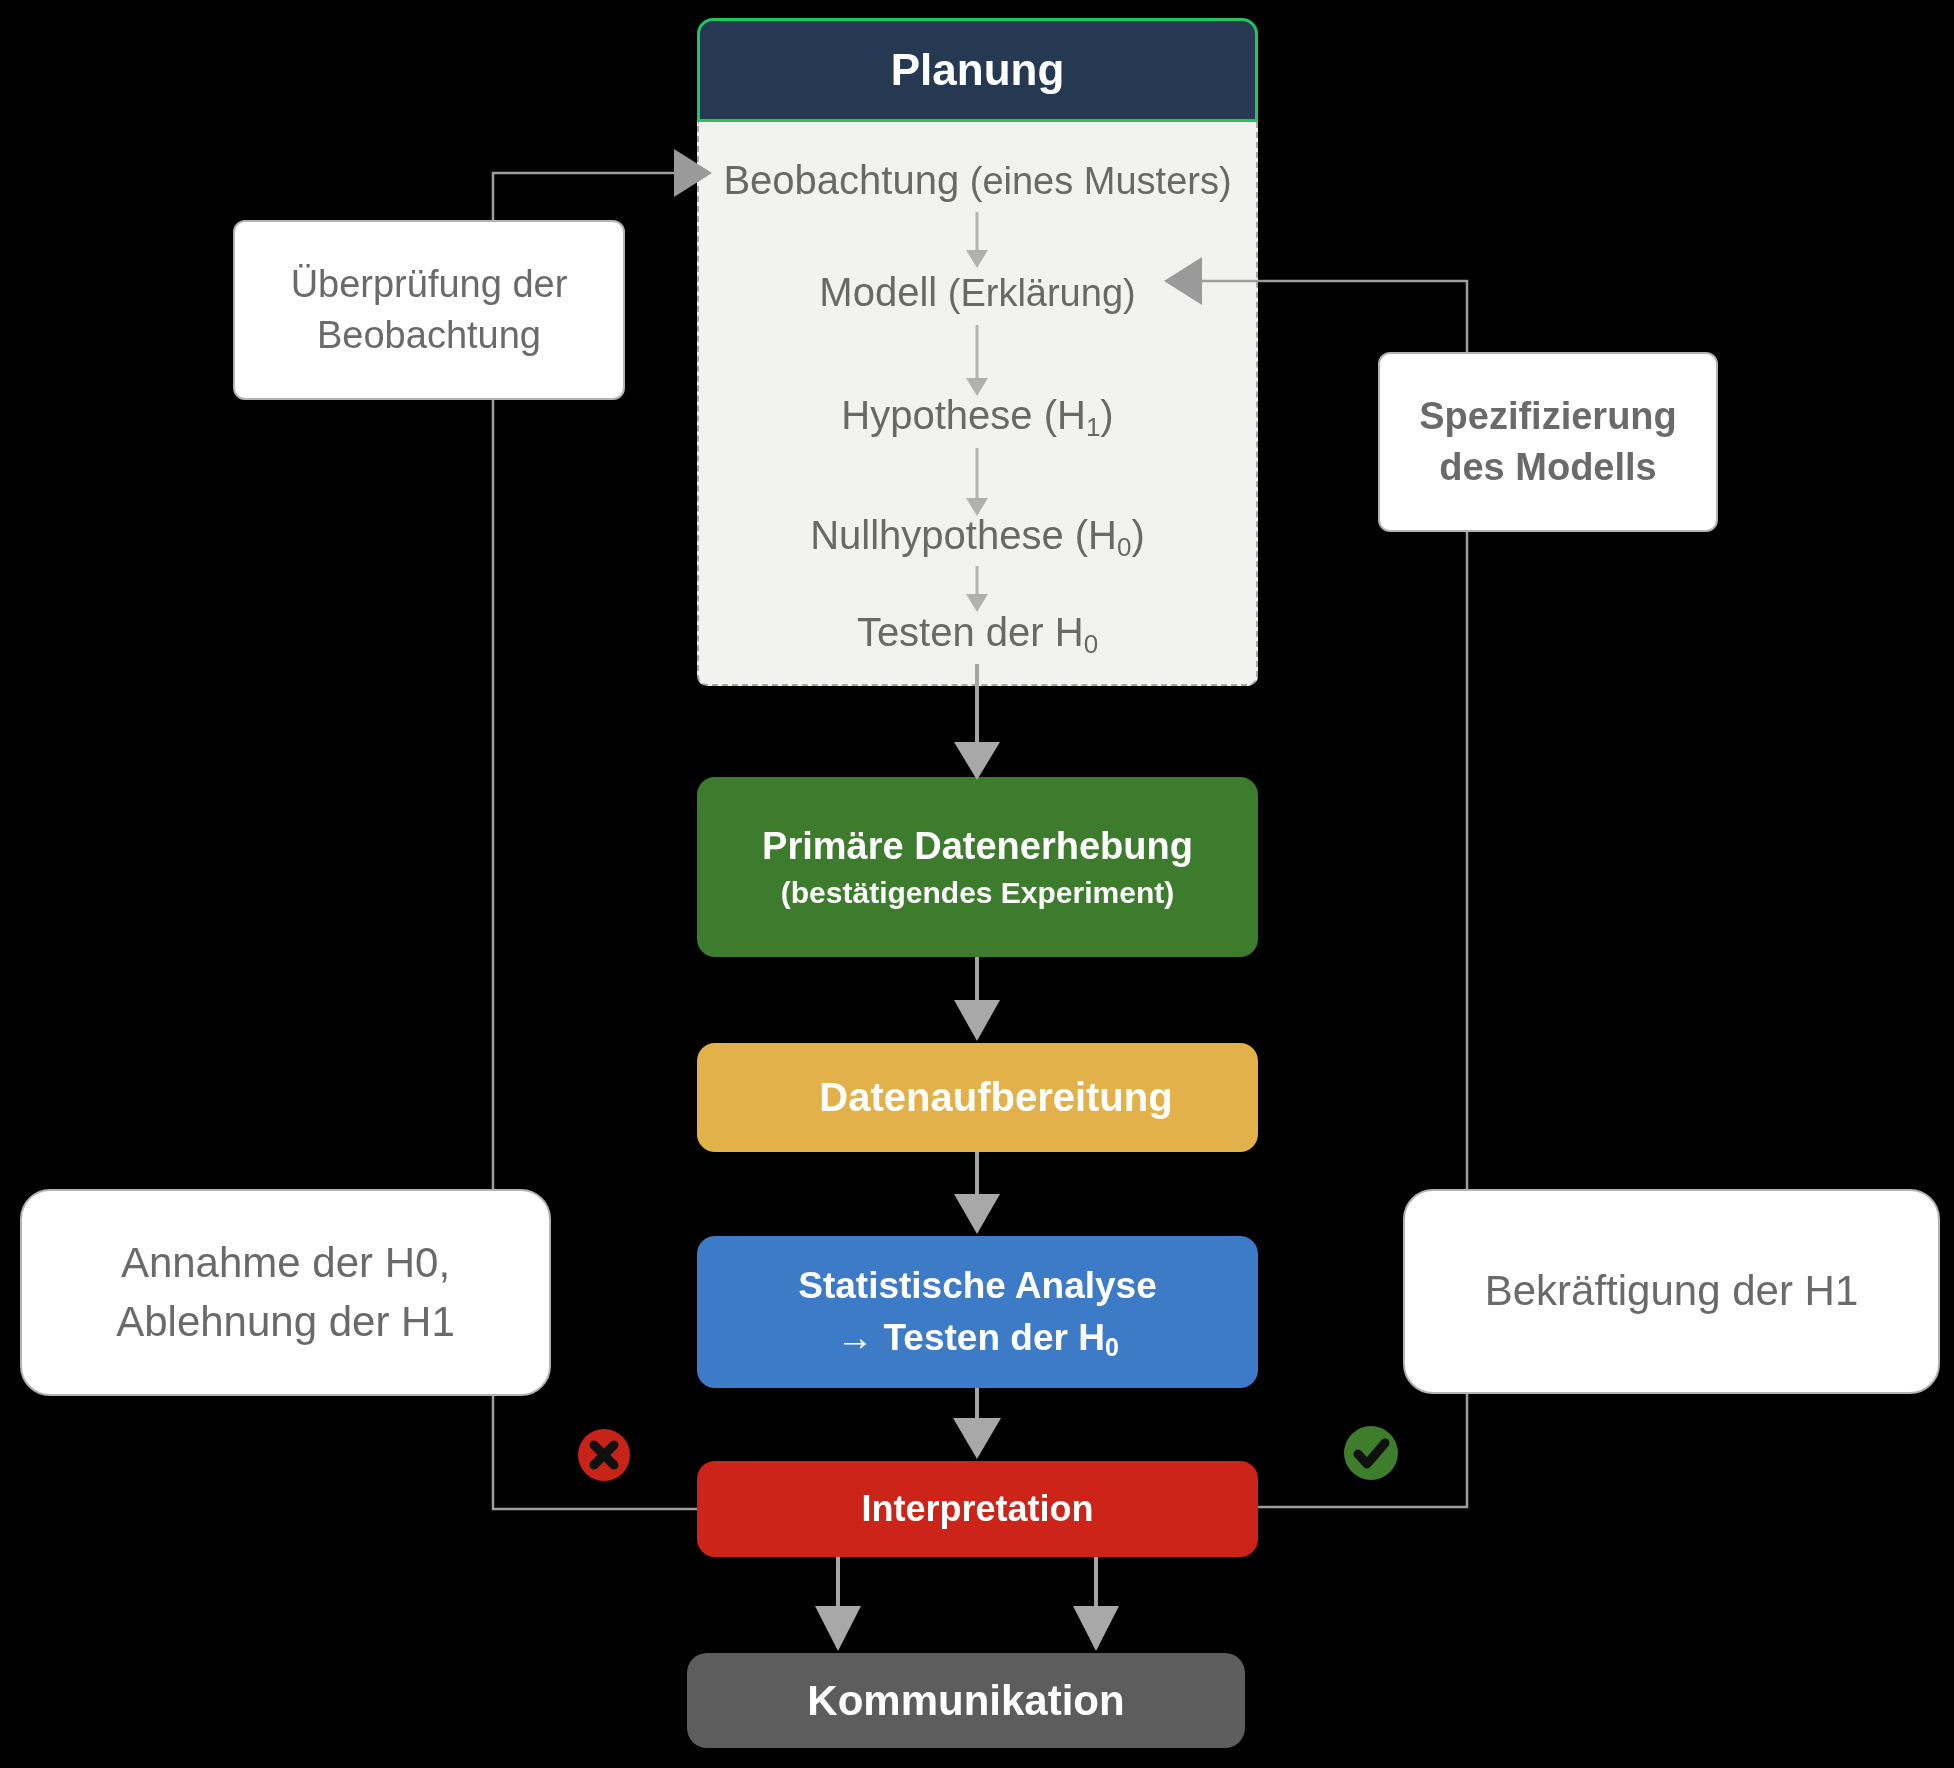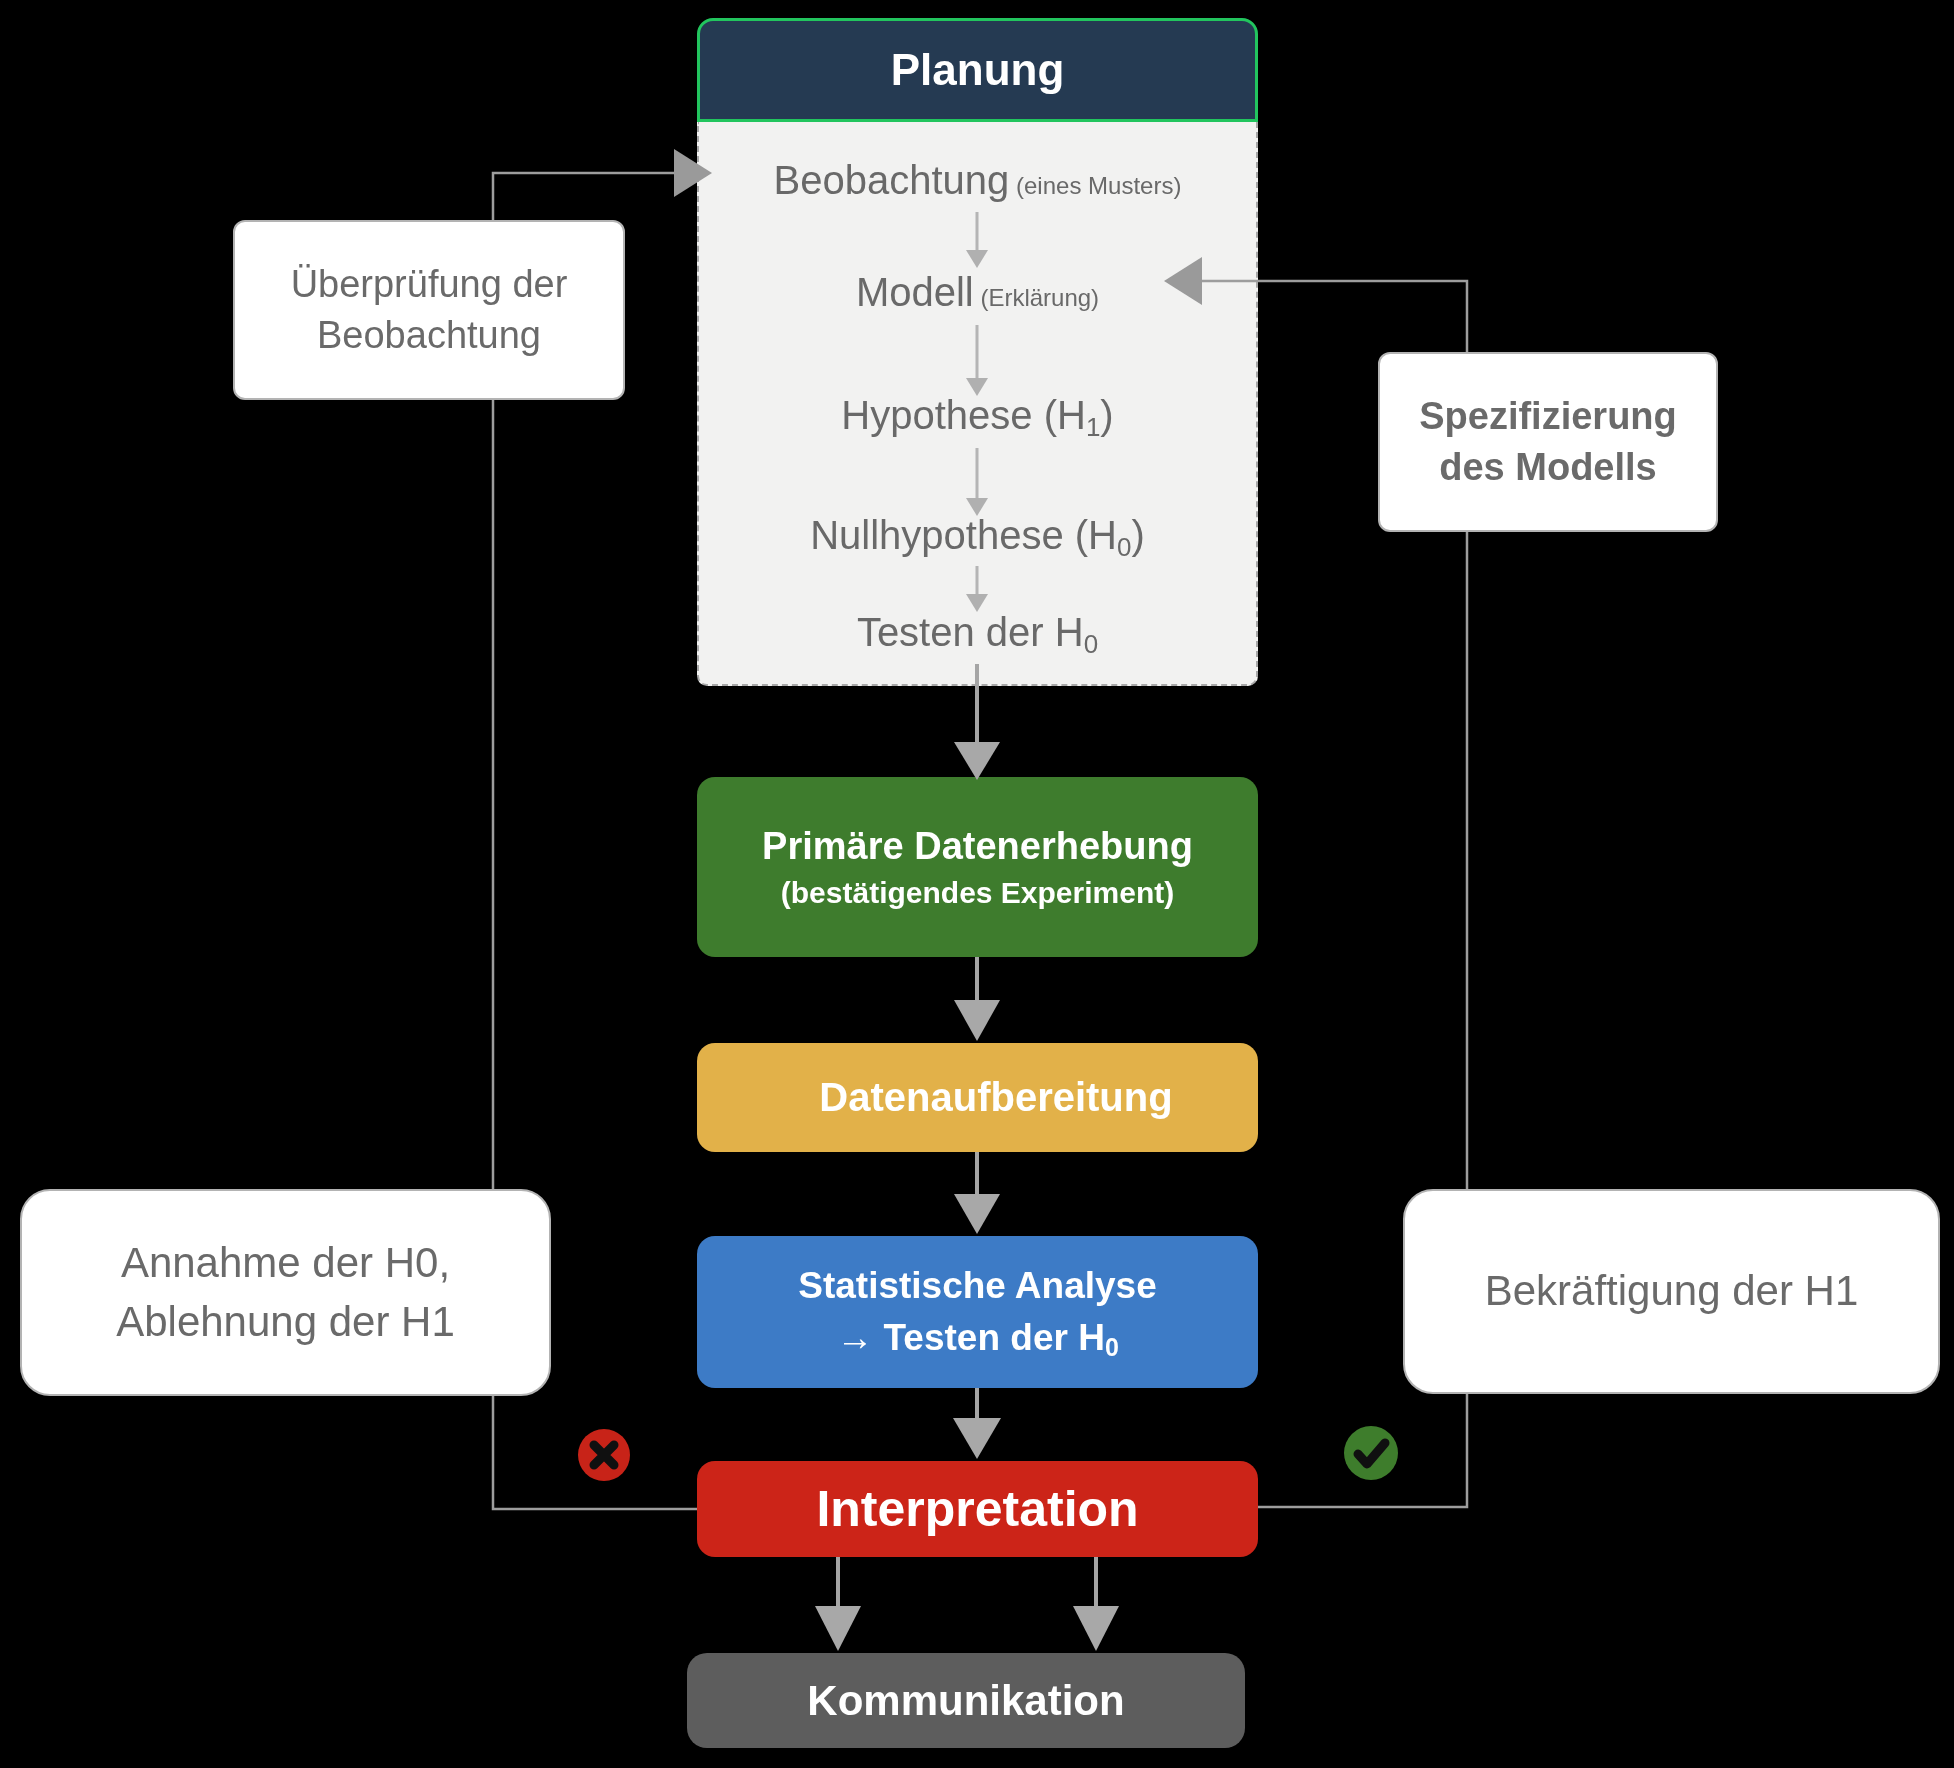"(eines Musters)" .step .sn { font-size: 24px -> 38px }
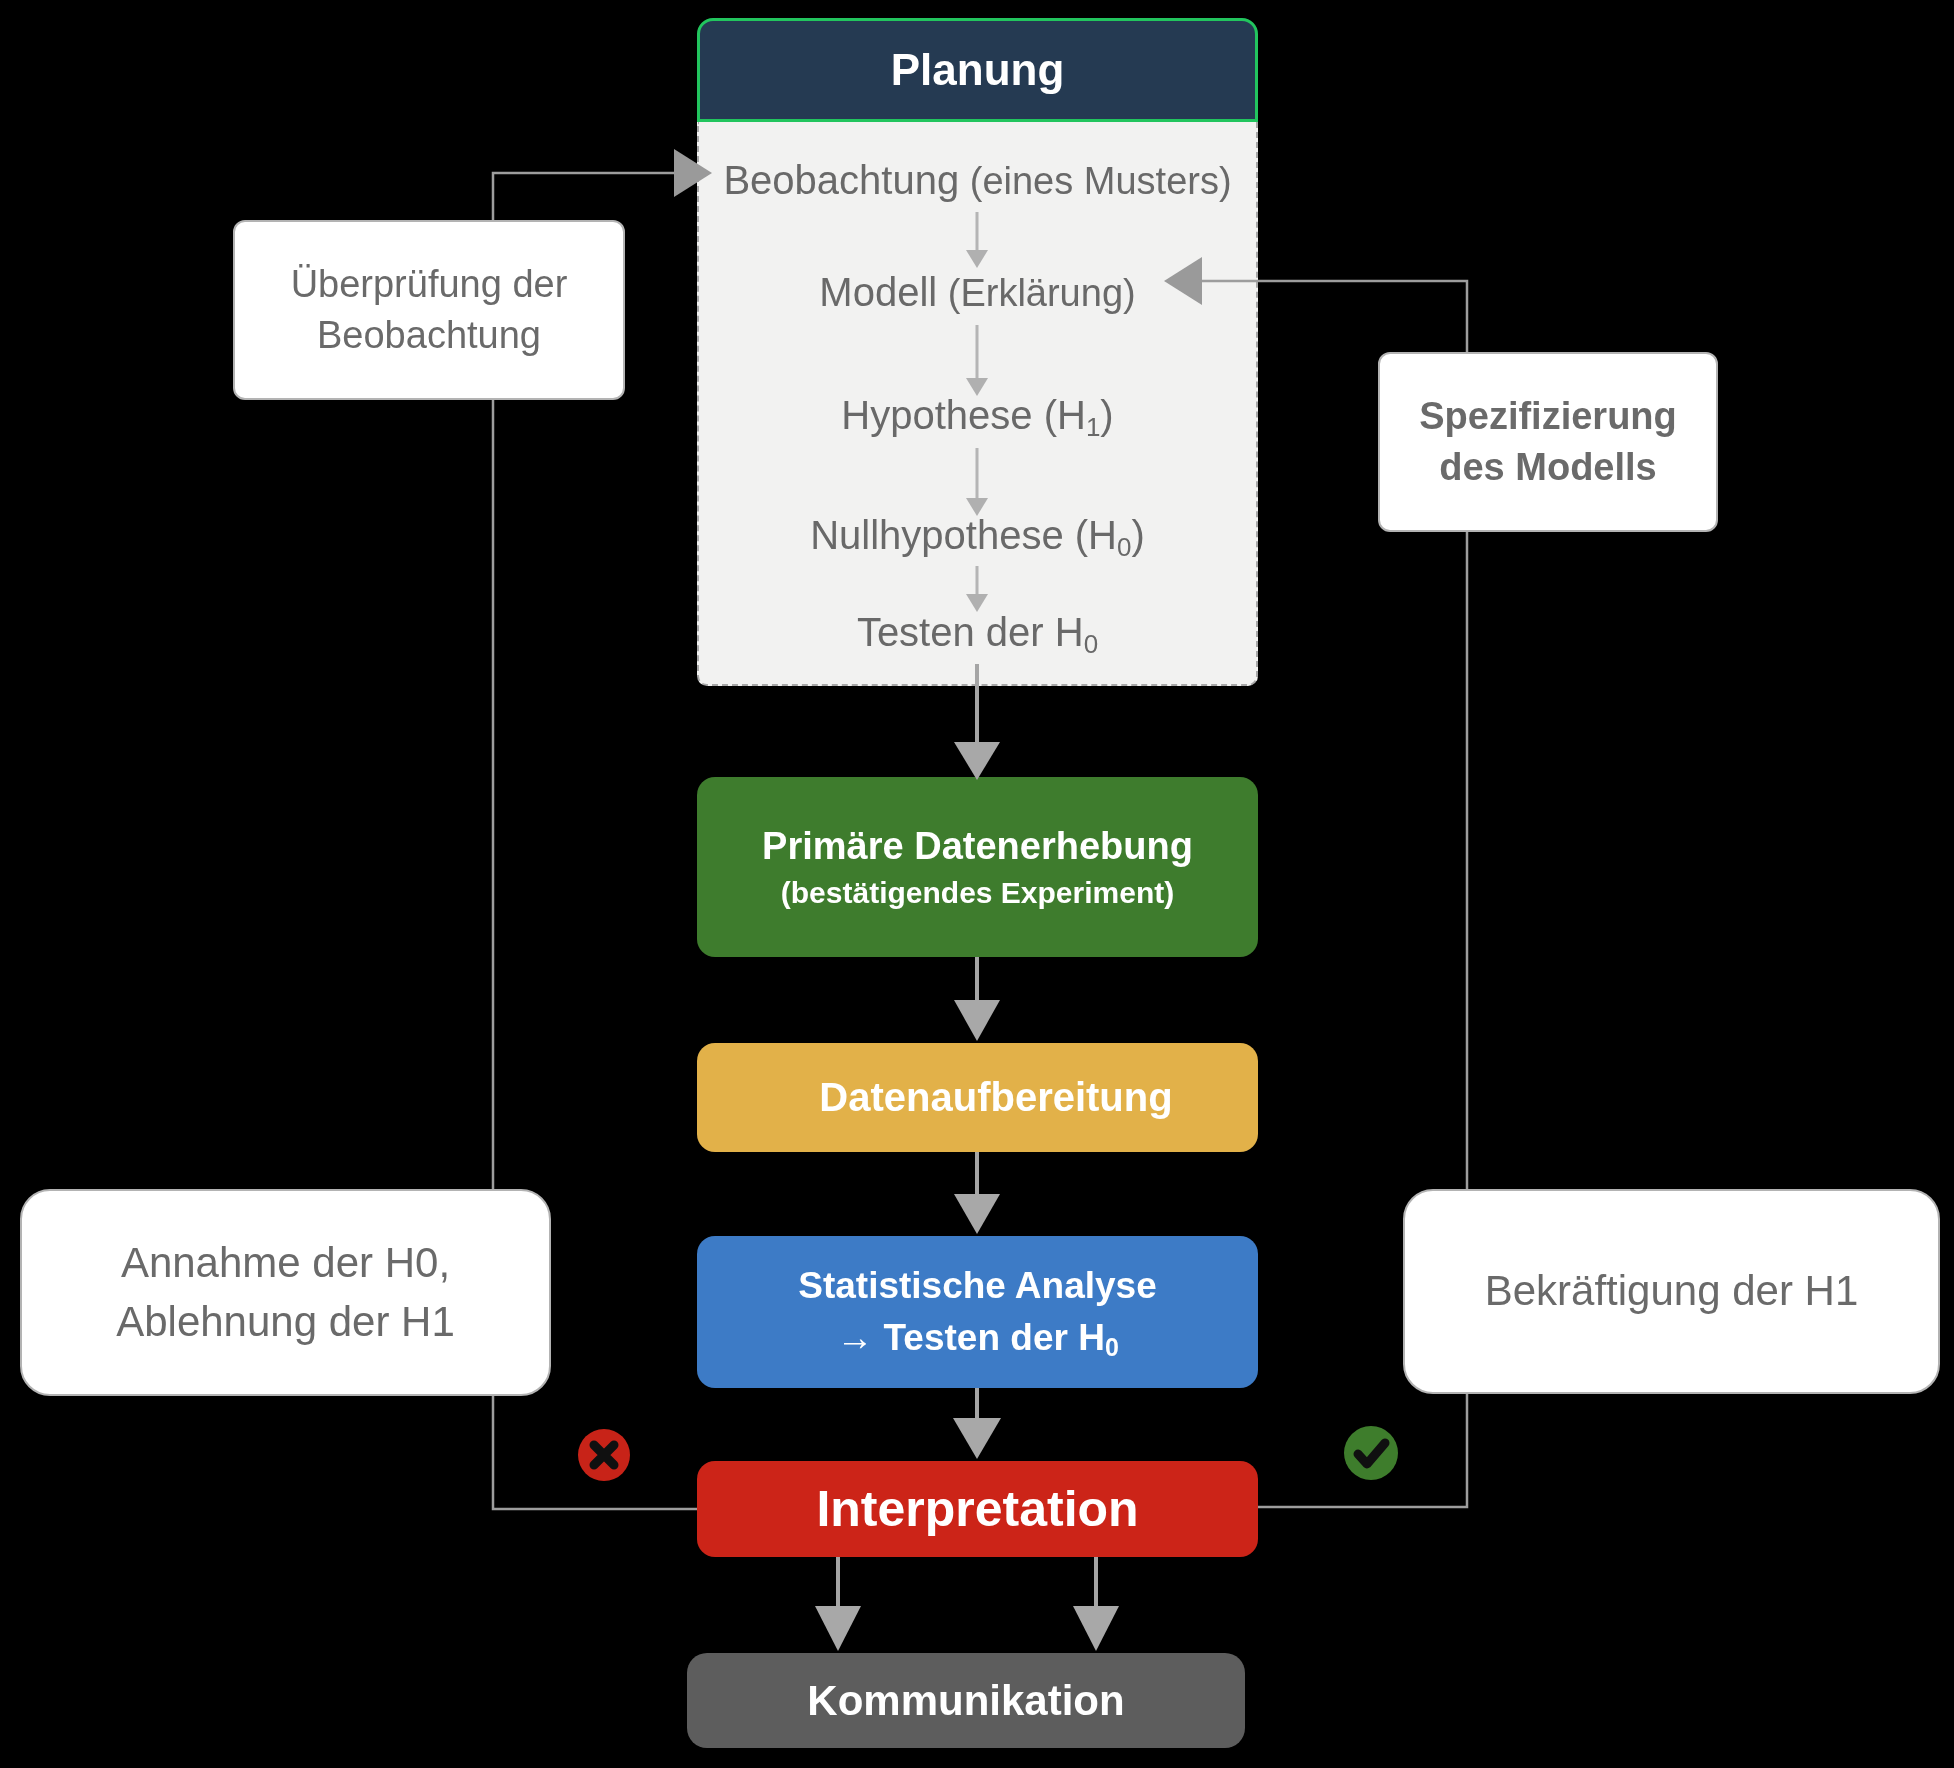"Interpretation" .box-red { font-size: 50px -> 36px }
